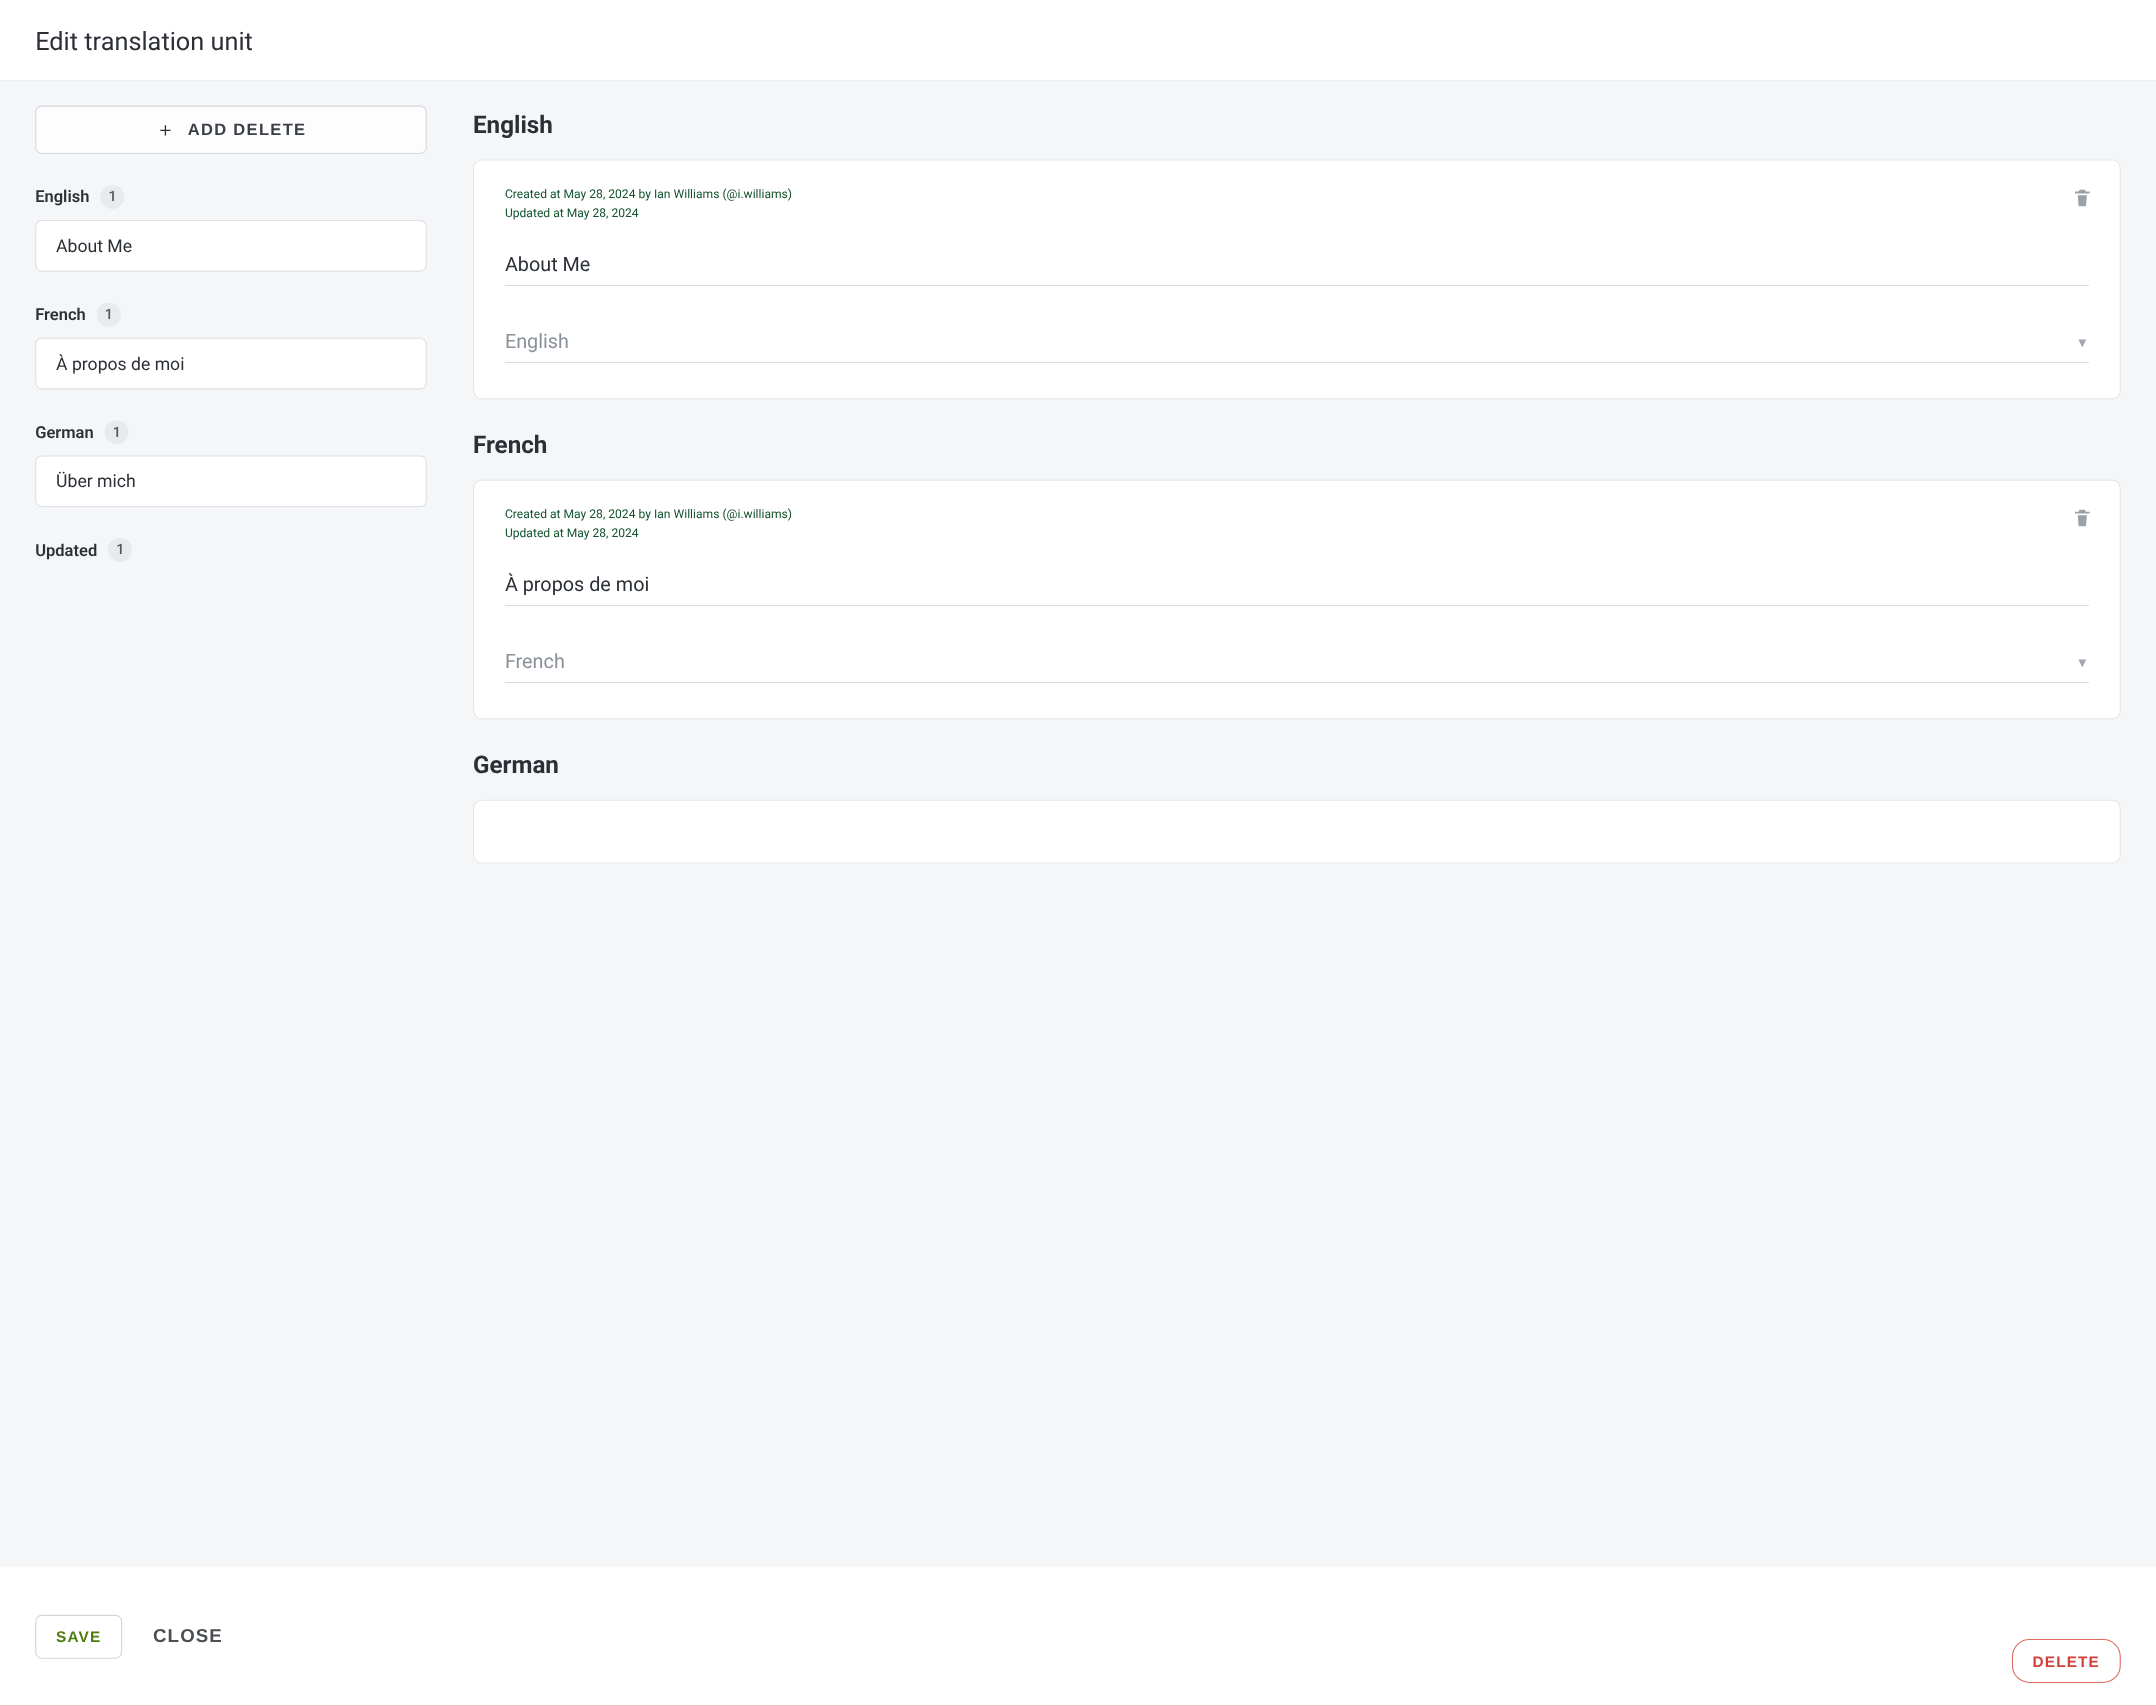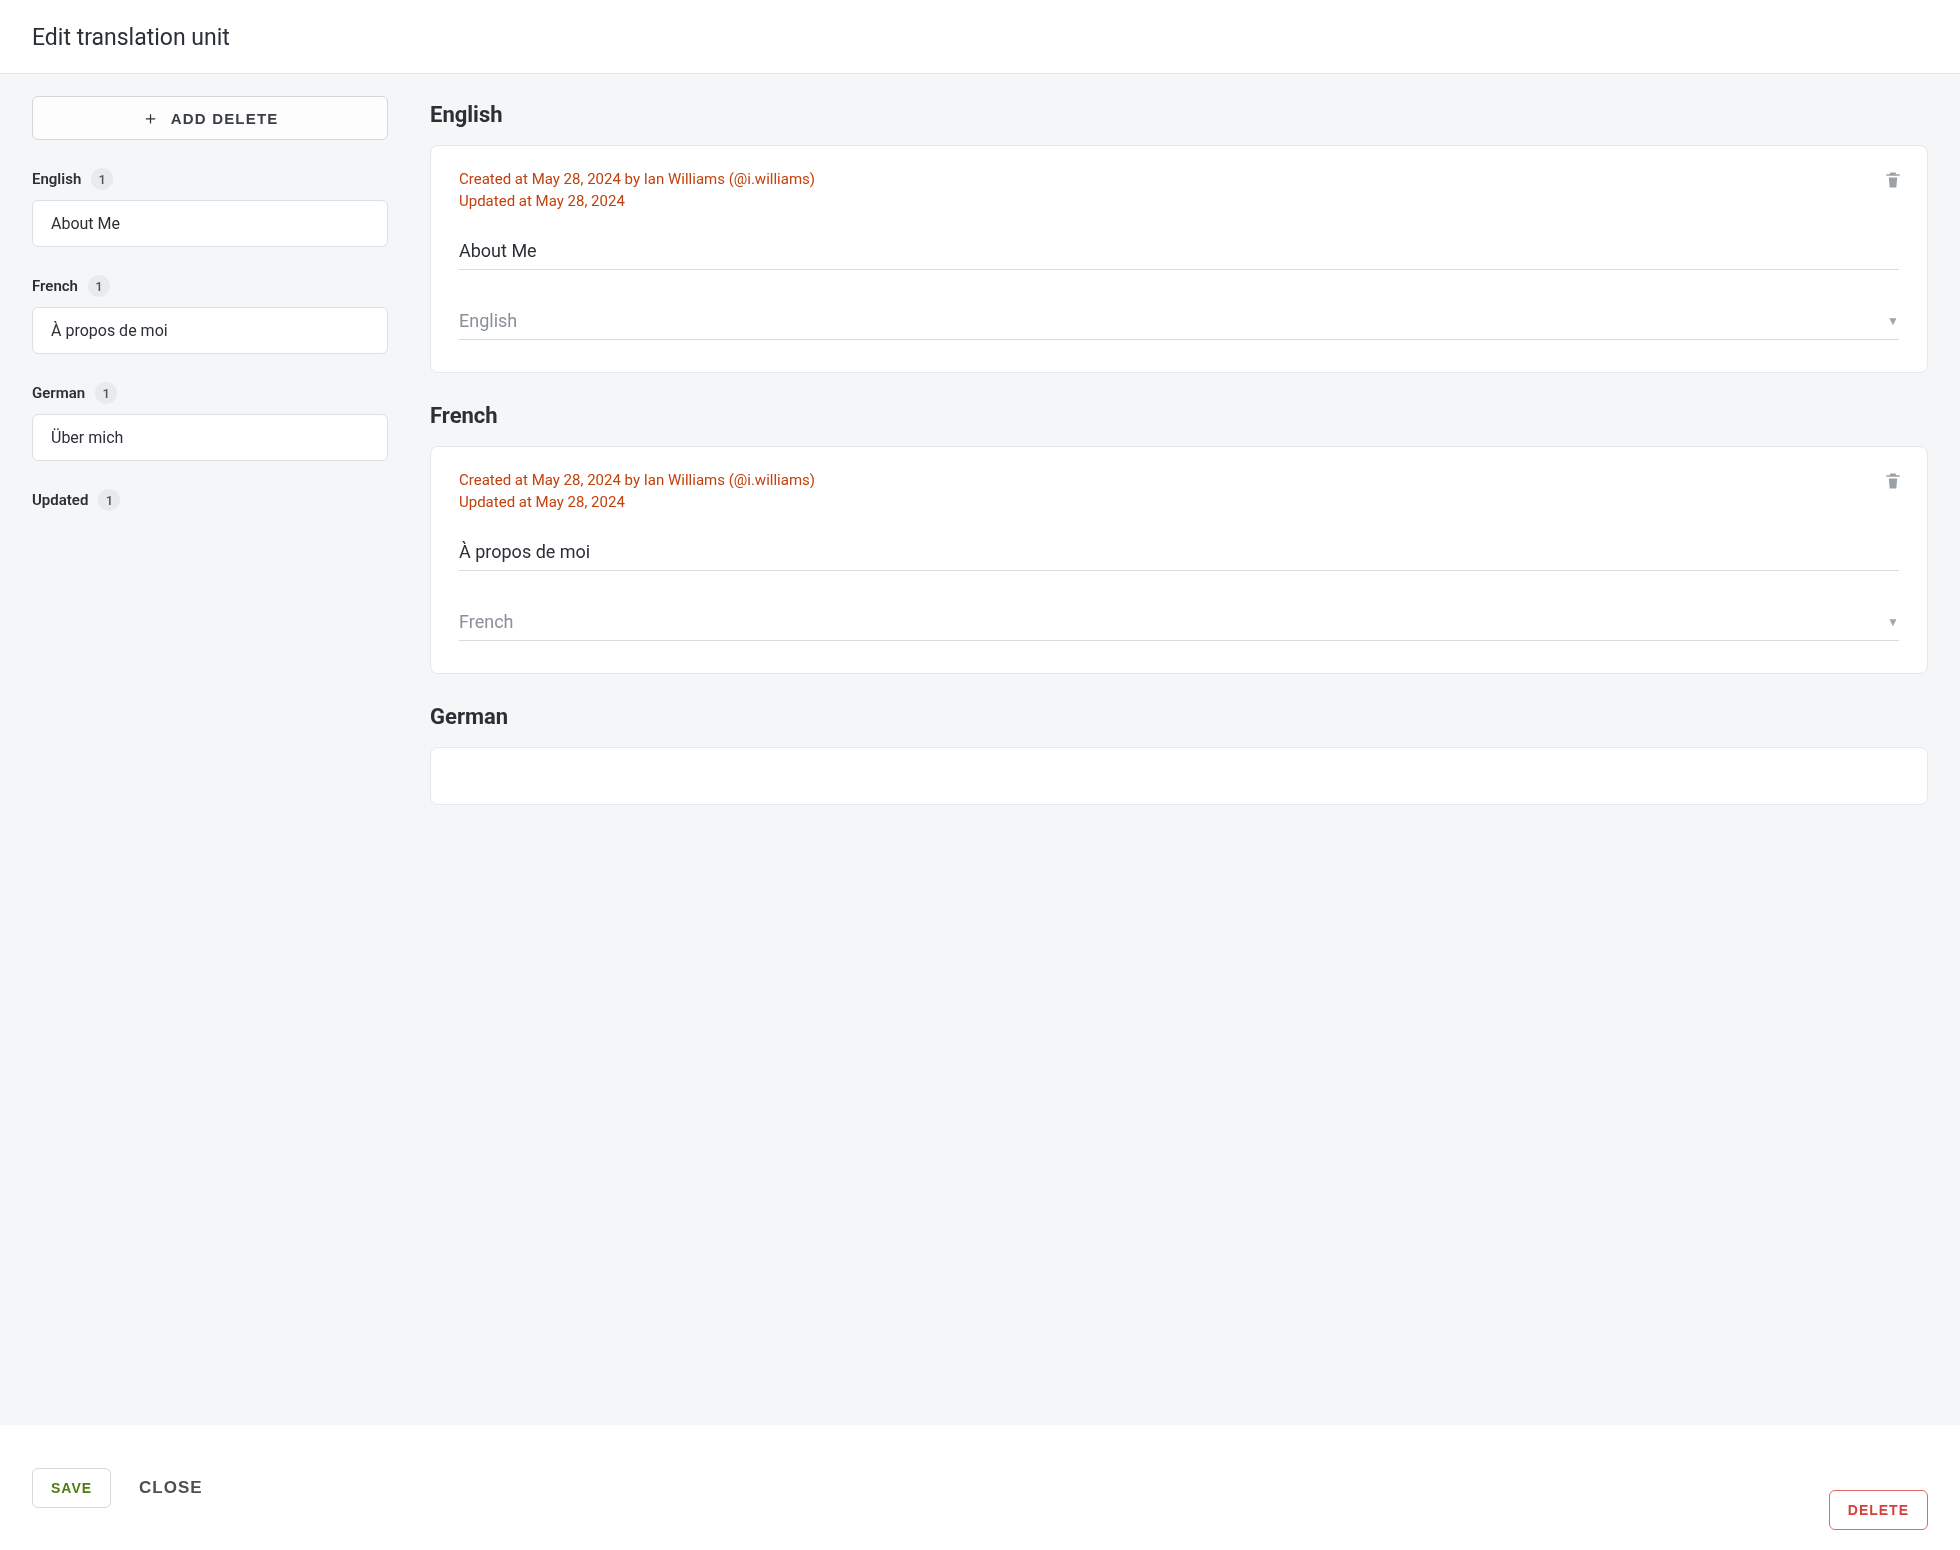"Created at May 28, 2024" .meta-line { color: #c2410c -> #14532d; font-size: 15px -> 11px }
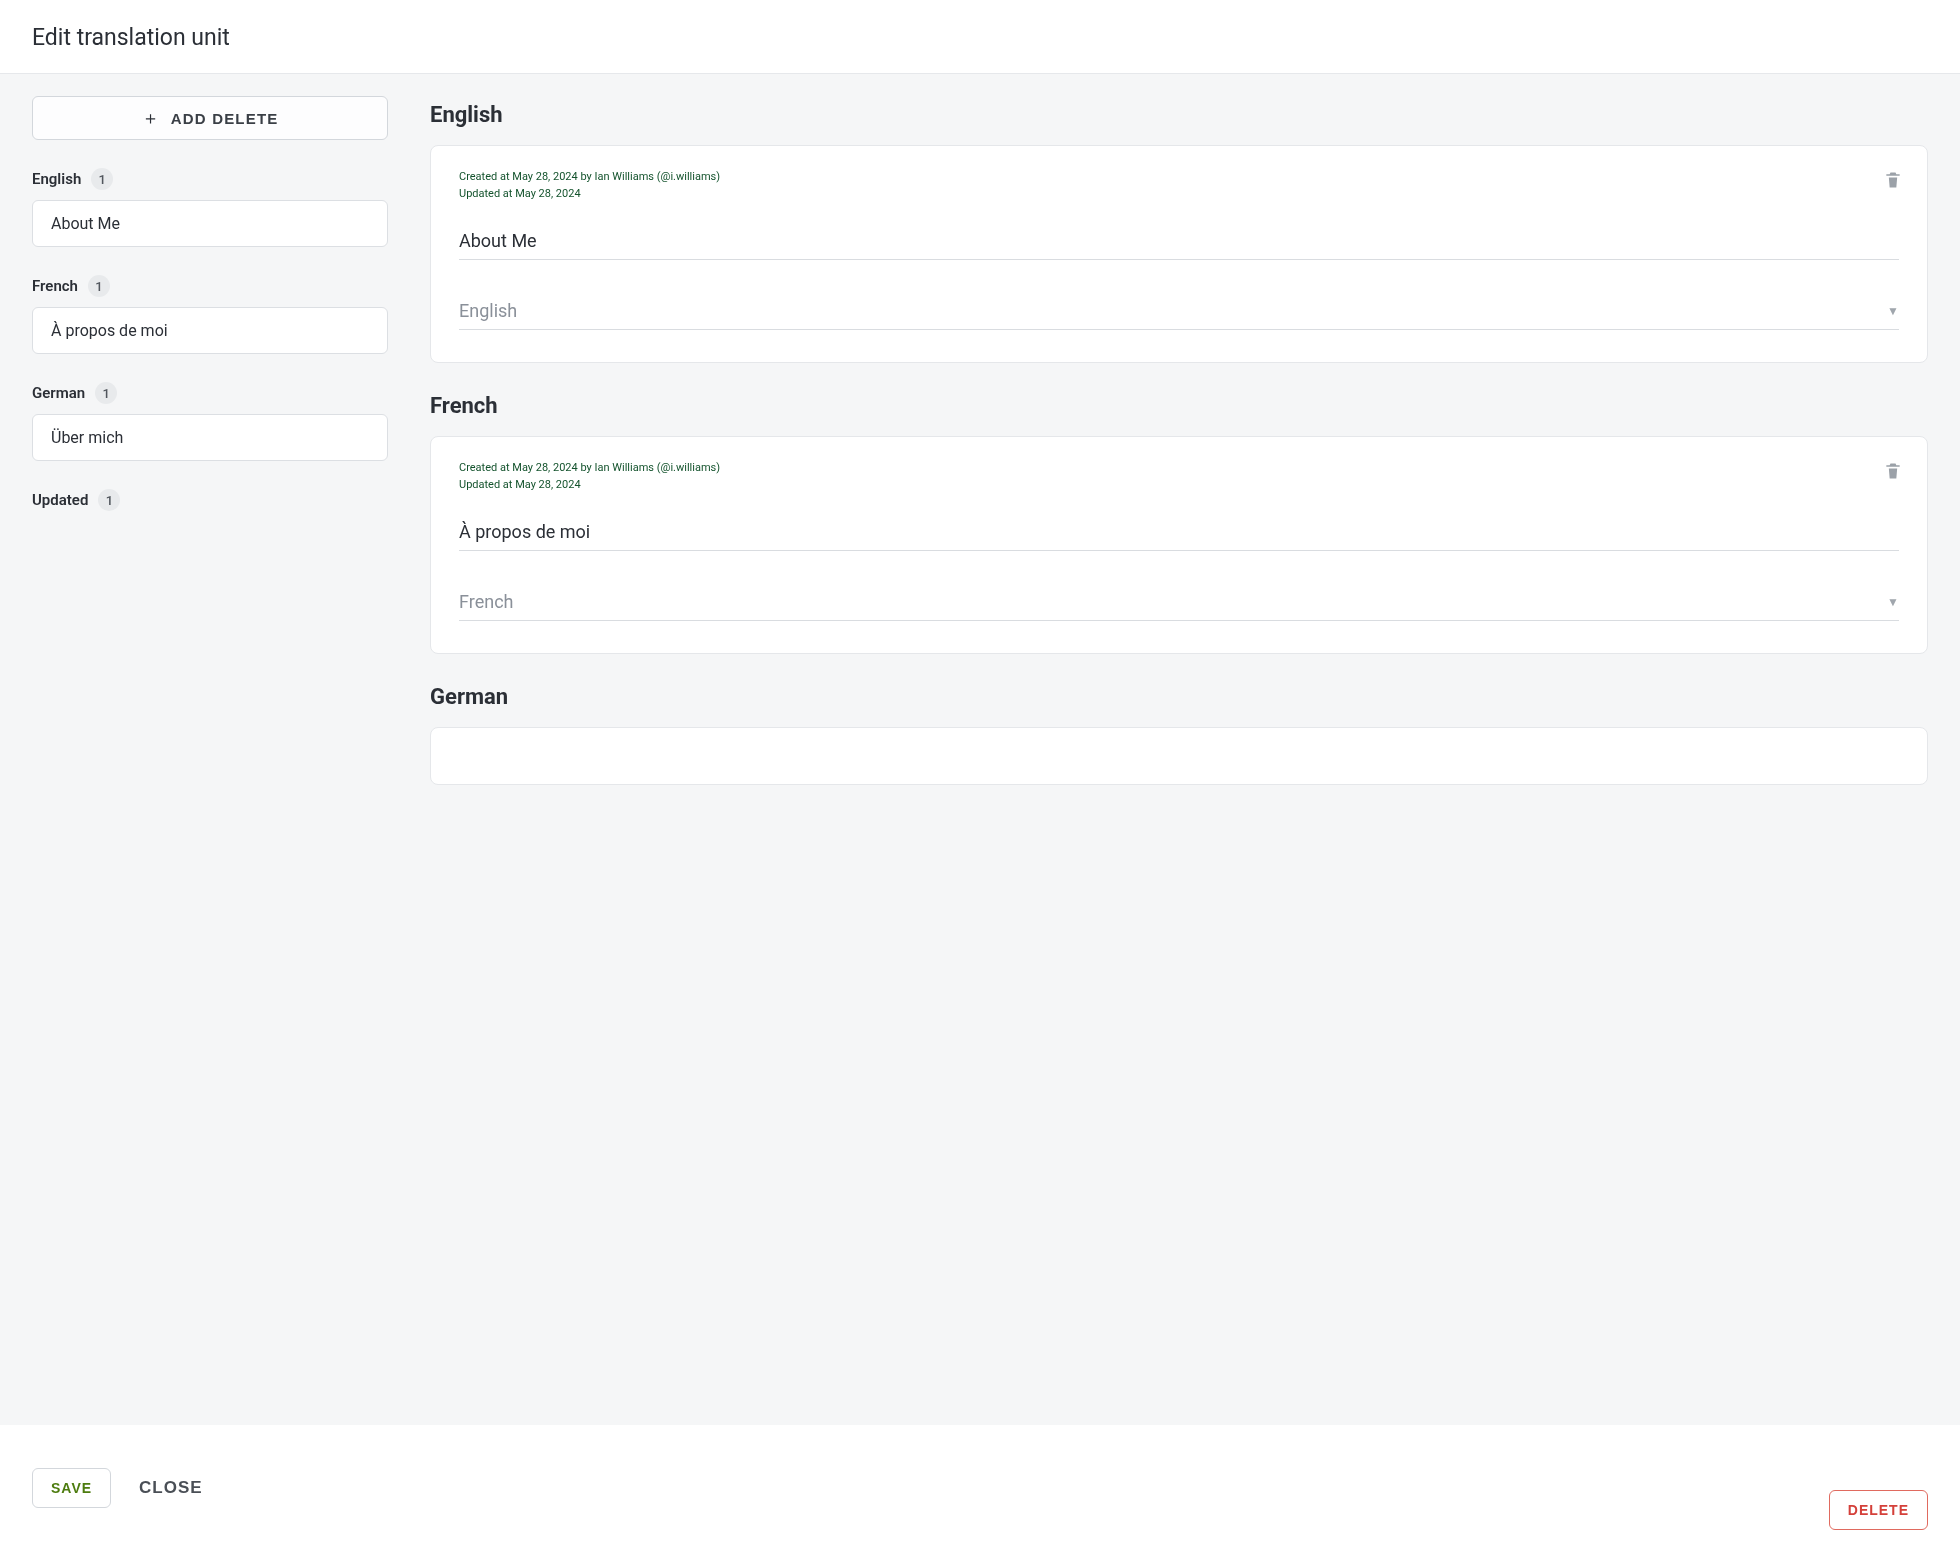"DELETE" .btn-danger { border-radius: 6px -> 16px }
